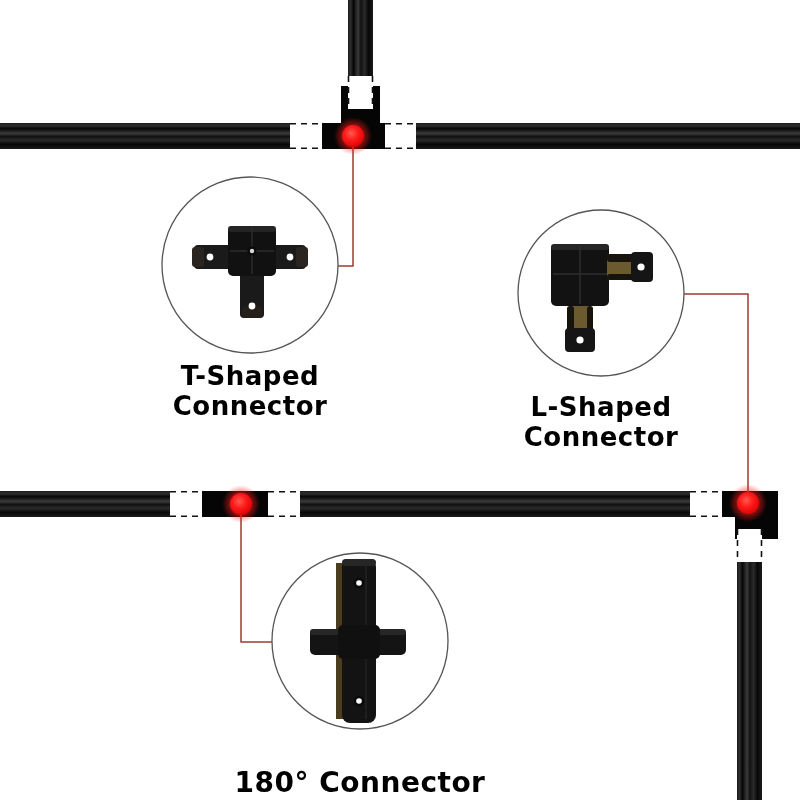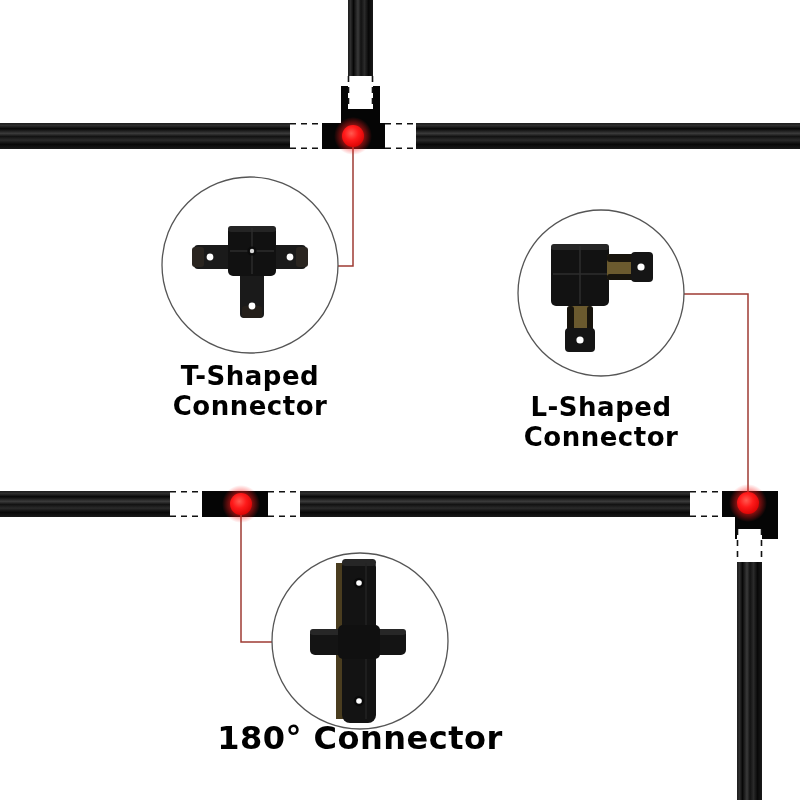"180° Connector" div.lbl { font-size: 32px -> 28px; top: 720px -> 766px }
